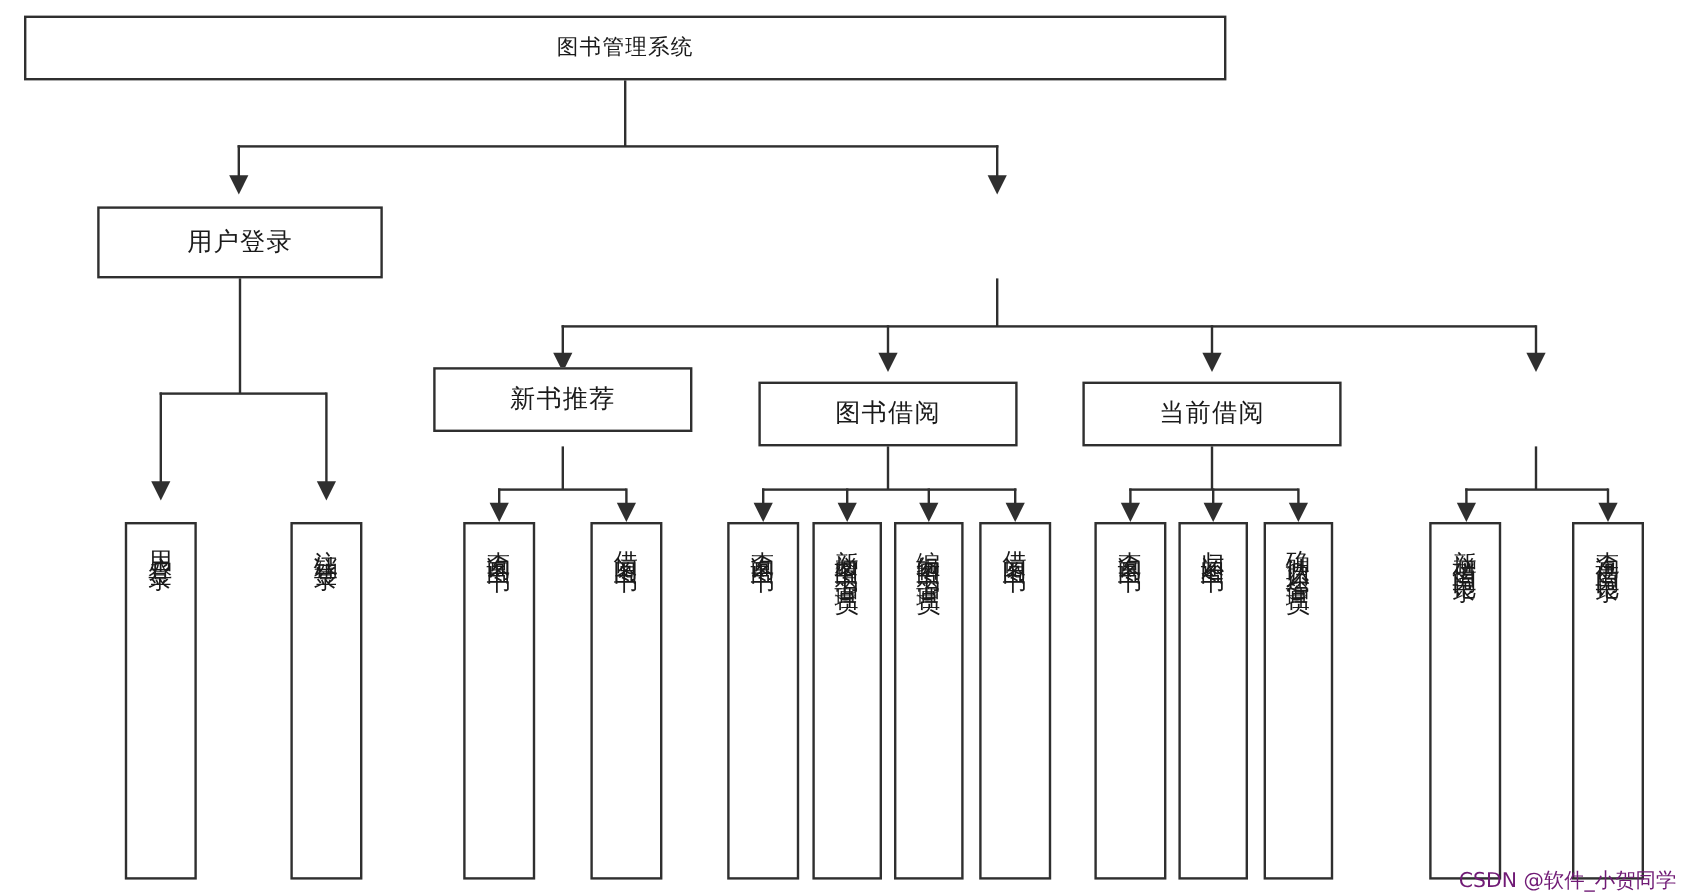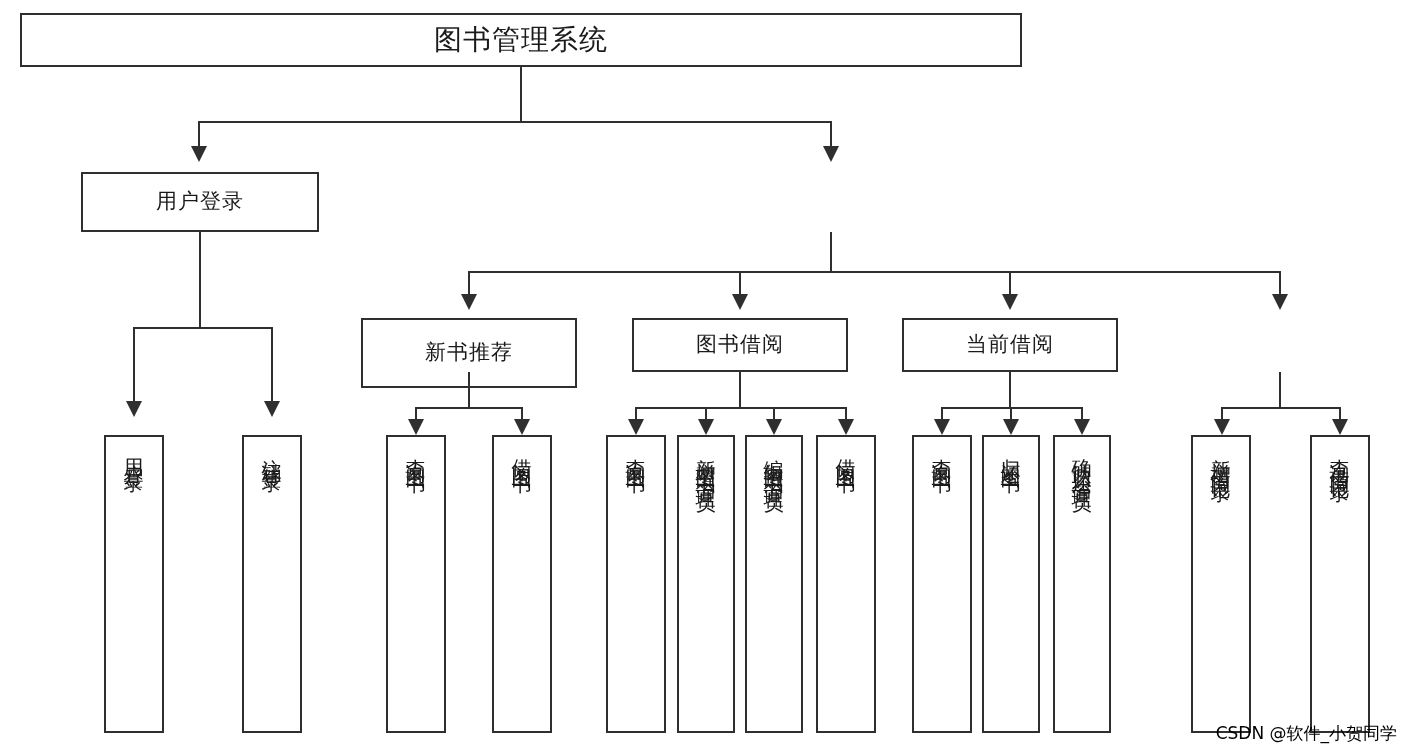"图书管理系统" .node.root .label { font-size: 28px -> 18px }
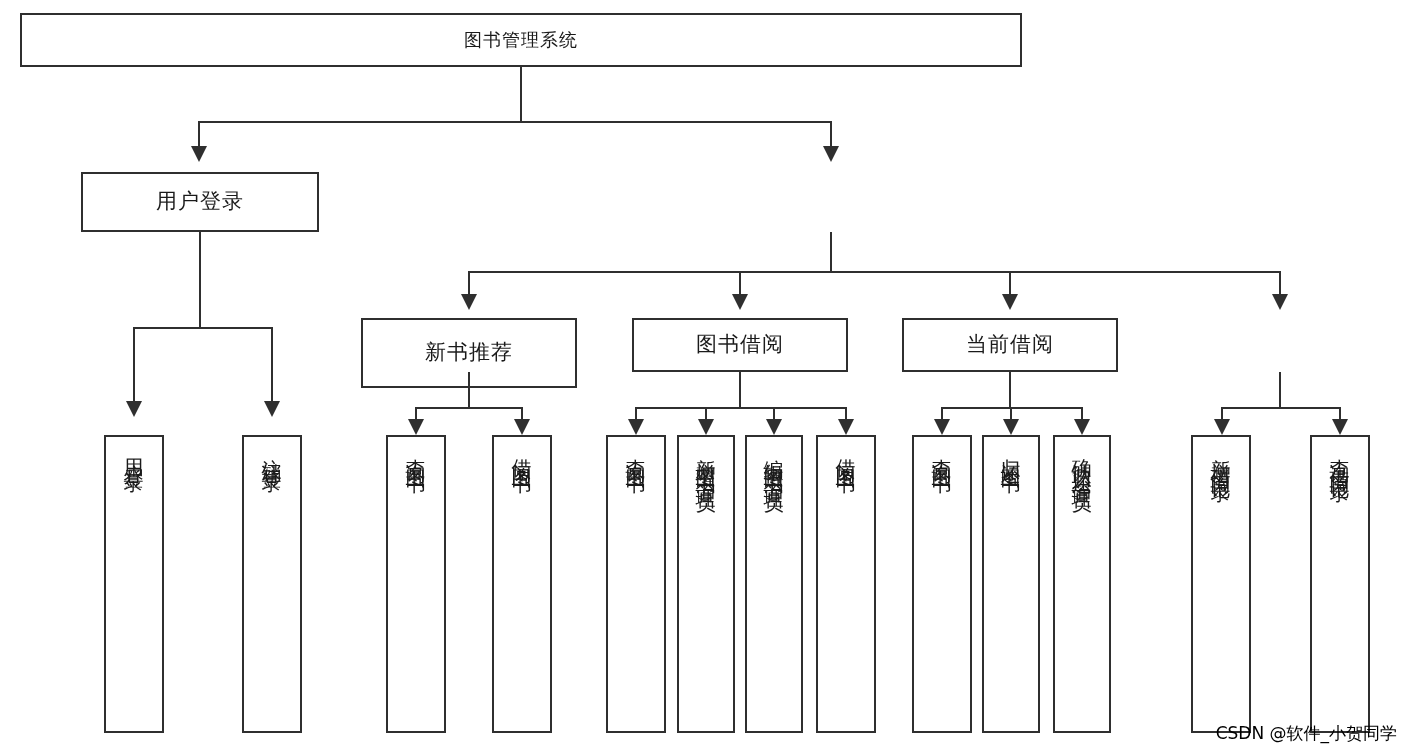"新书推荐" div.node { height: 70px -> 54px; top: 318px -> 306px }
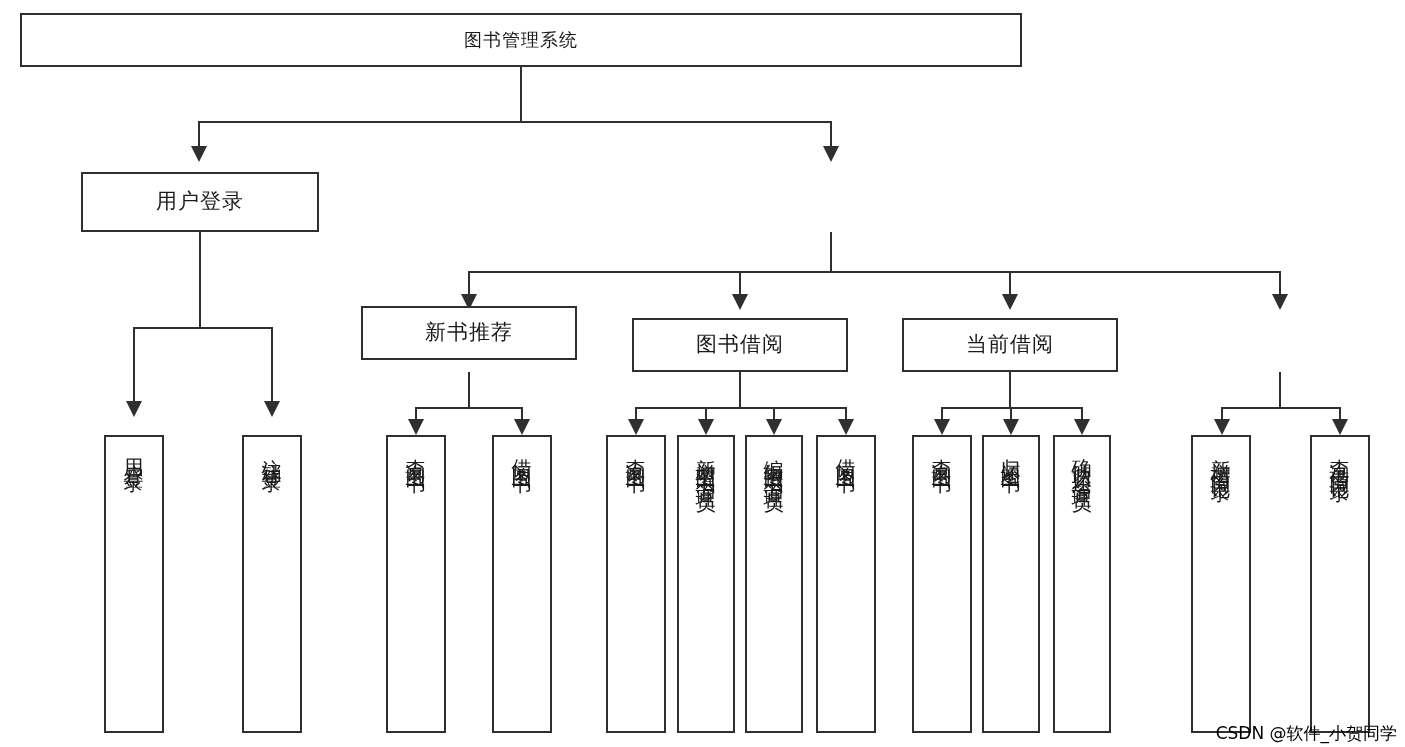"CSDN @软件_小贺同学" #watermark { color: #000000 -> #701a75 }
